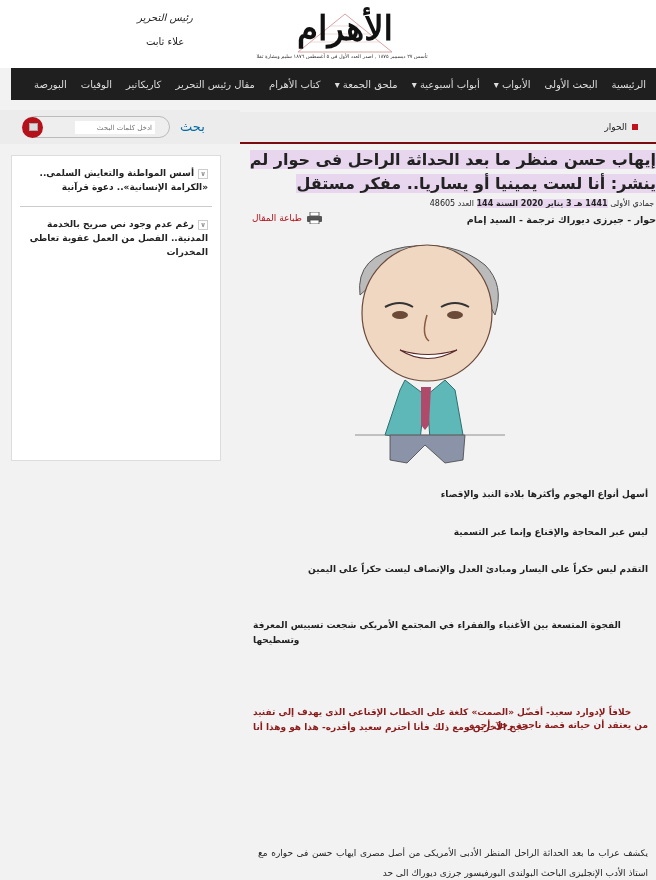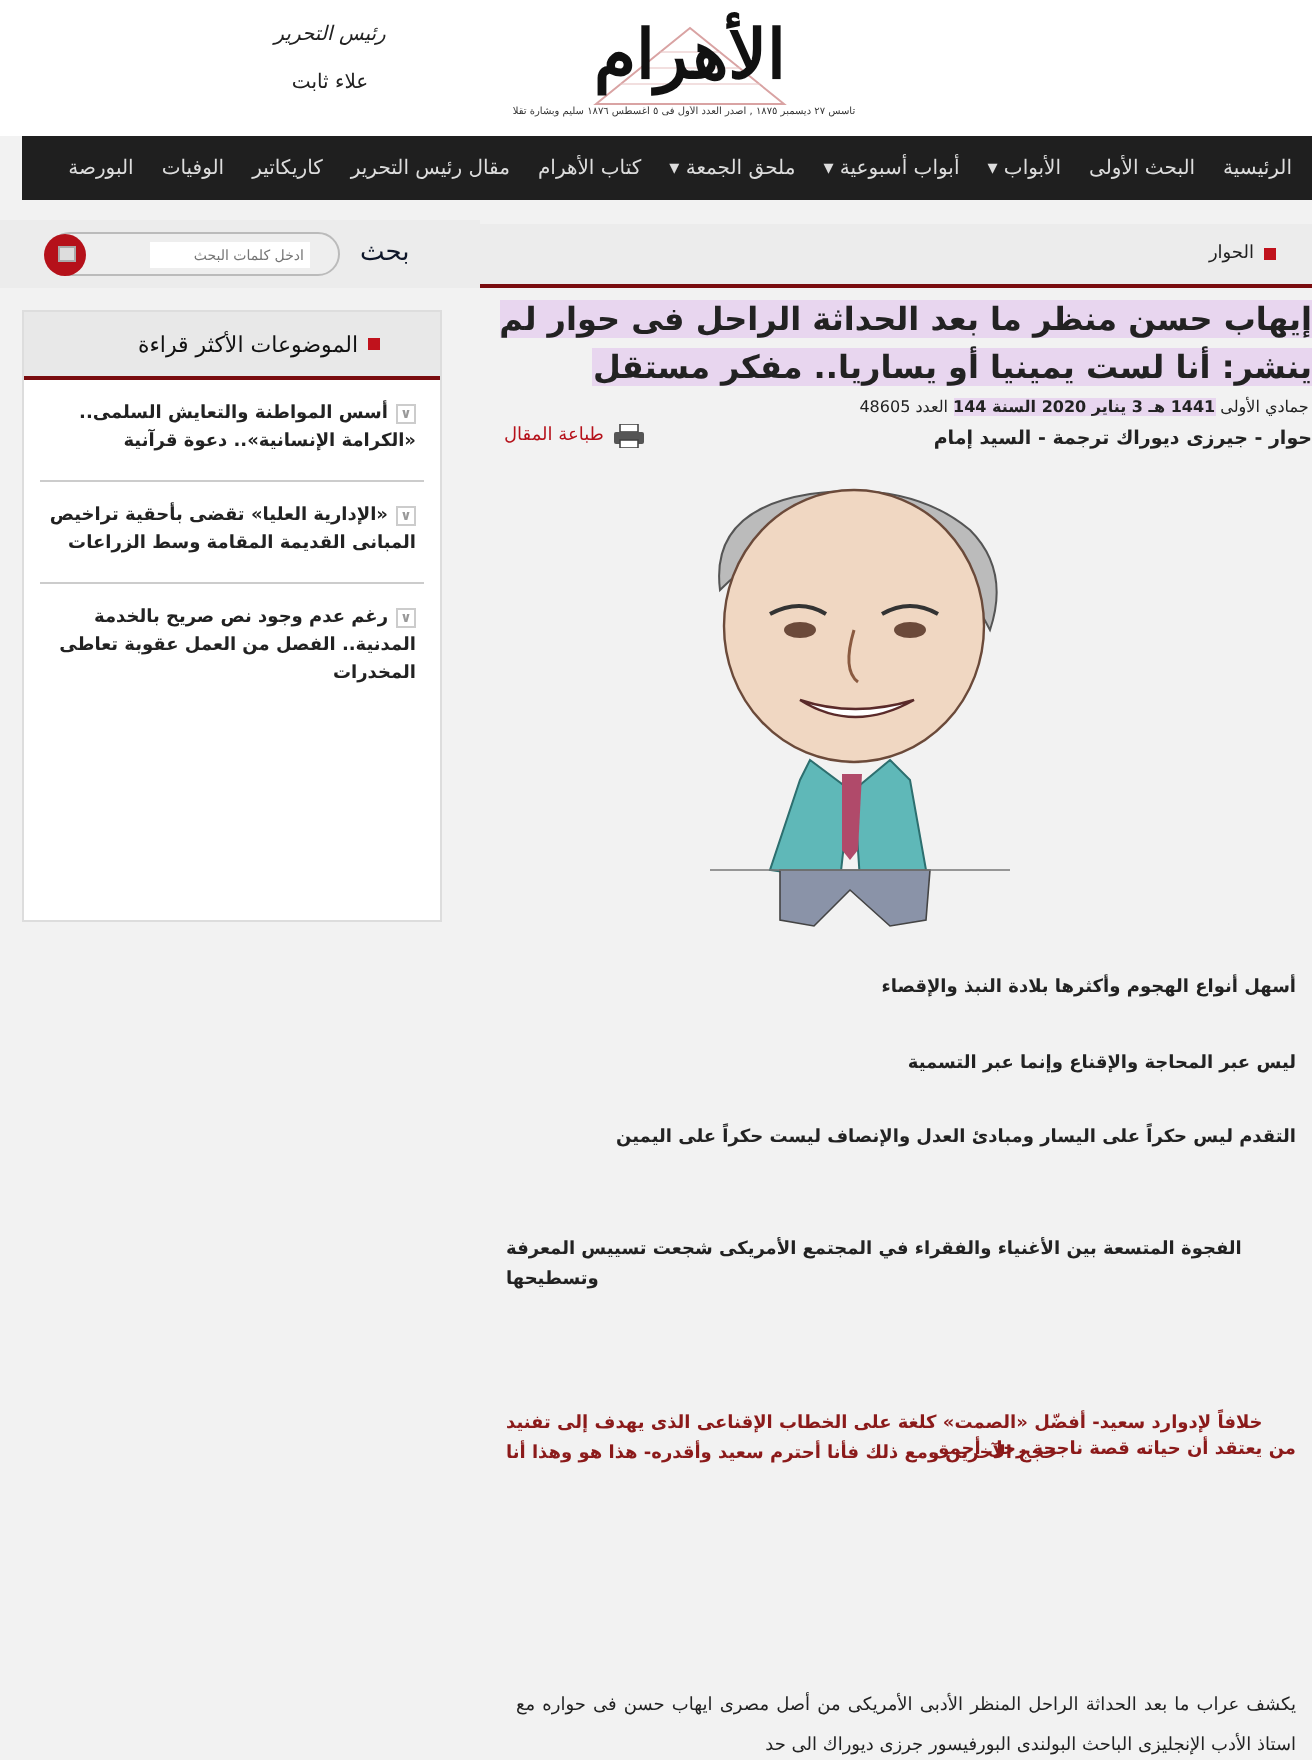"بحث" .search-label { color: #0f172a -> #0369a1 }
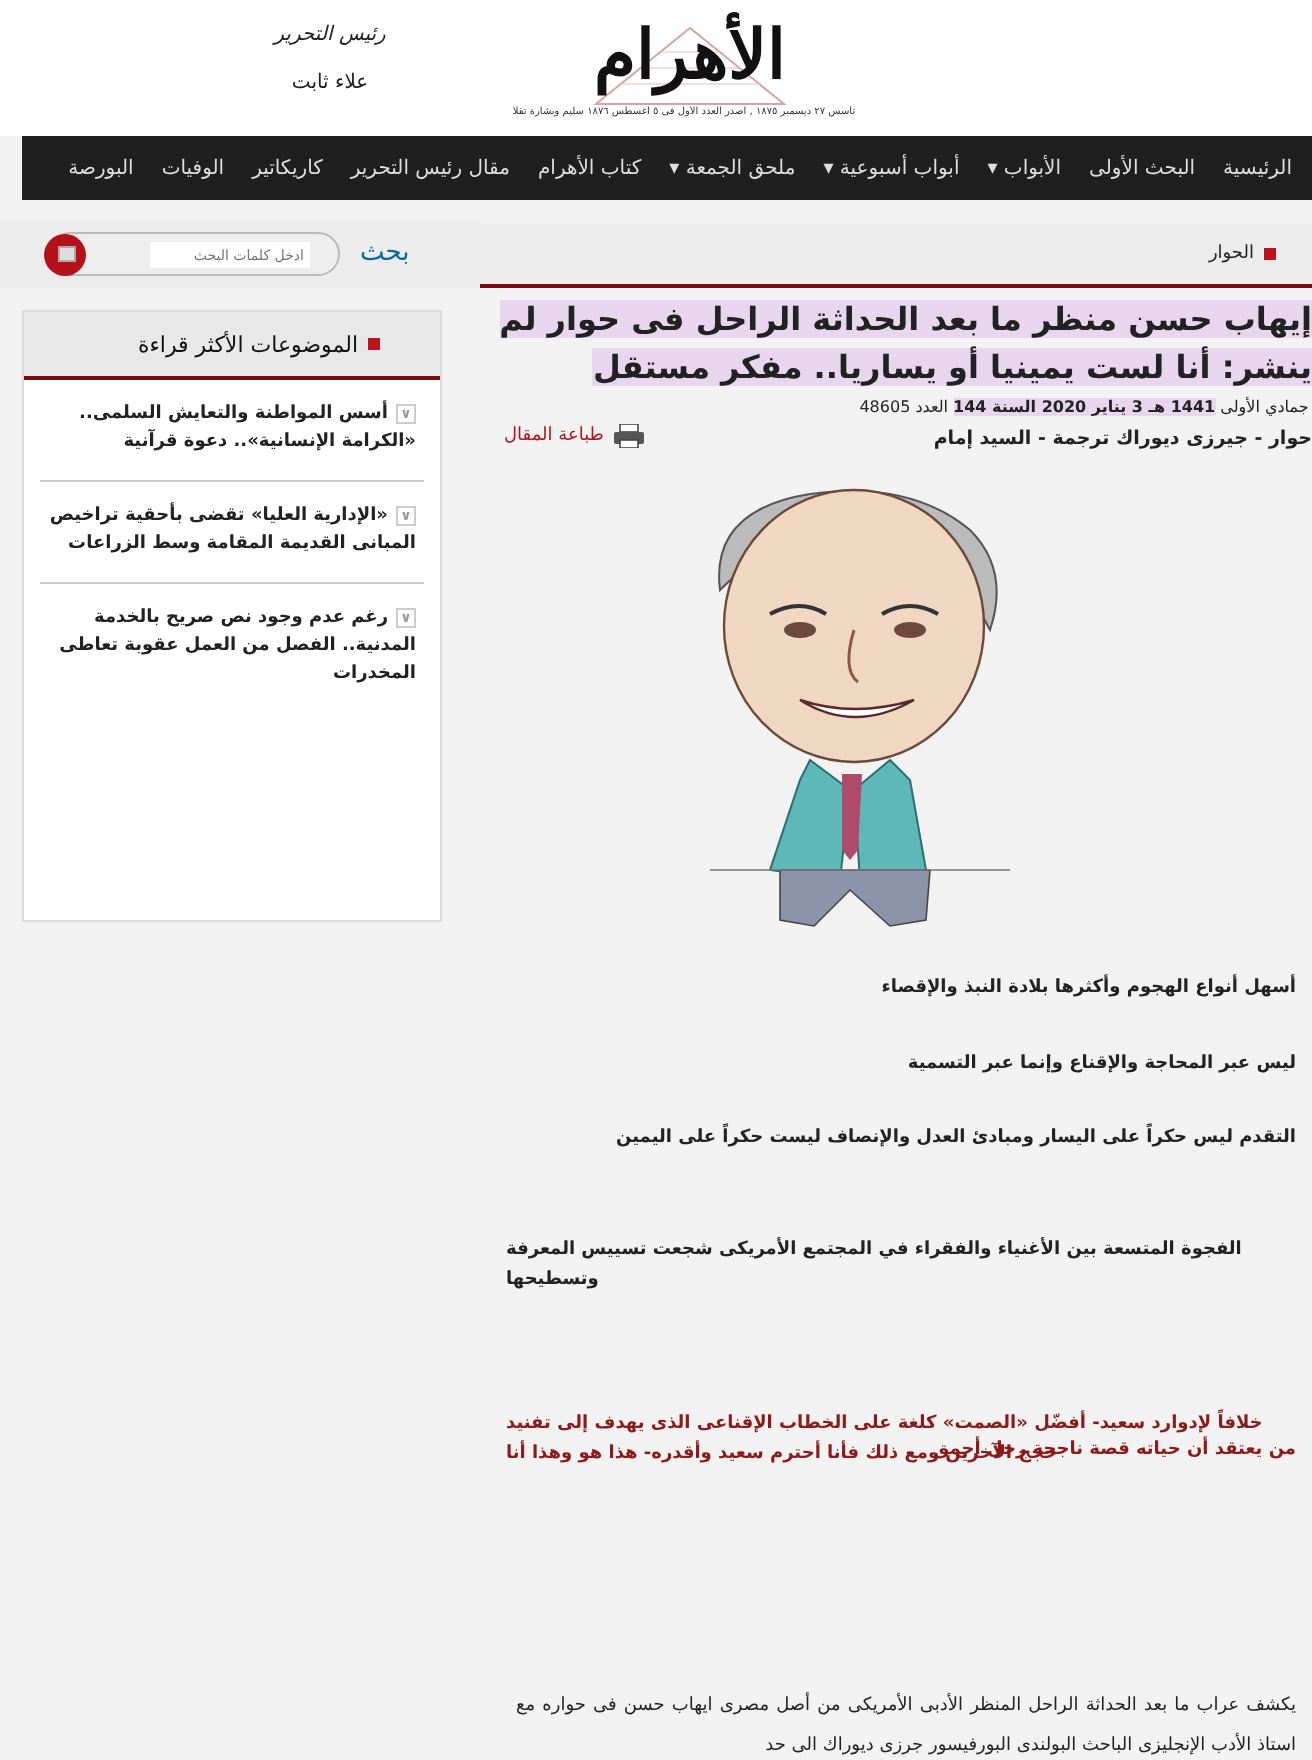"الموضوعات الأكثر قراءة" div.sidebar-header { html: <div> <span></span> <span>الموضوعات الأكثر قراءة</span> </div> -> none }
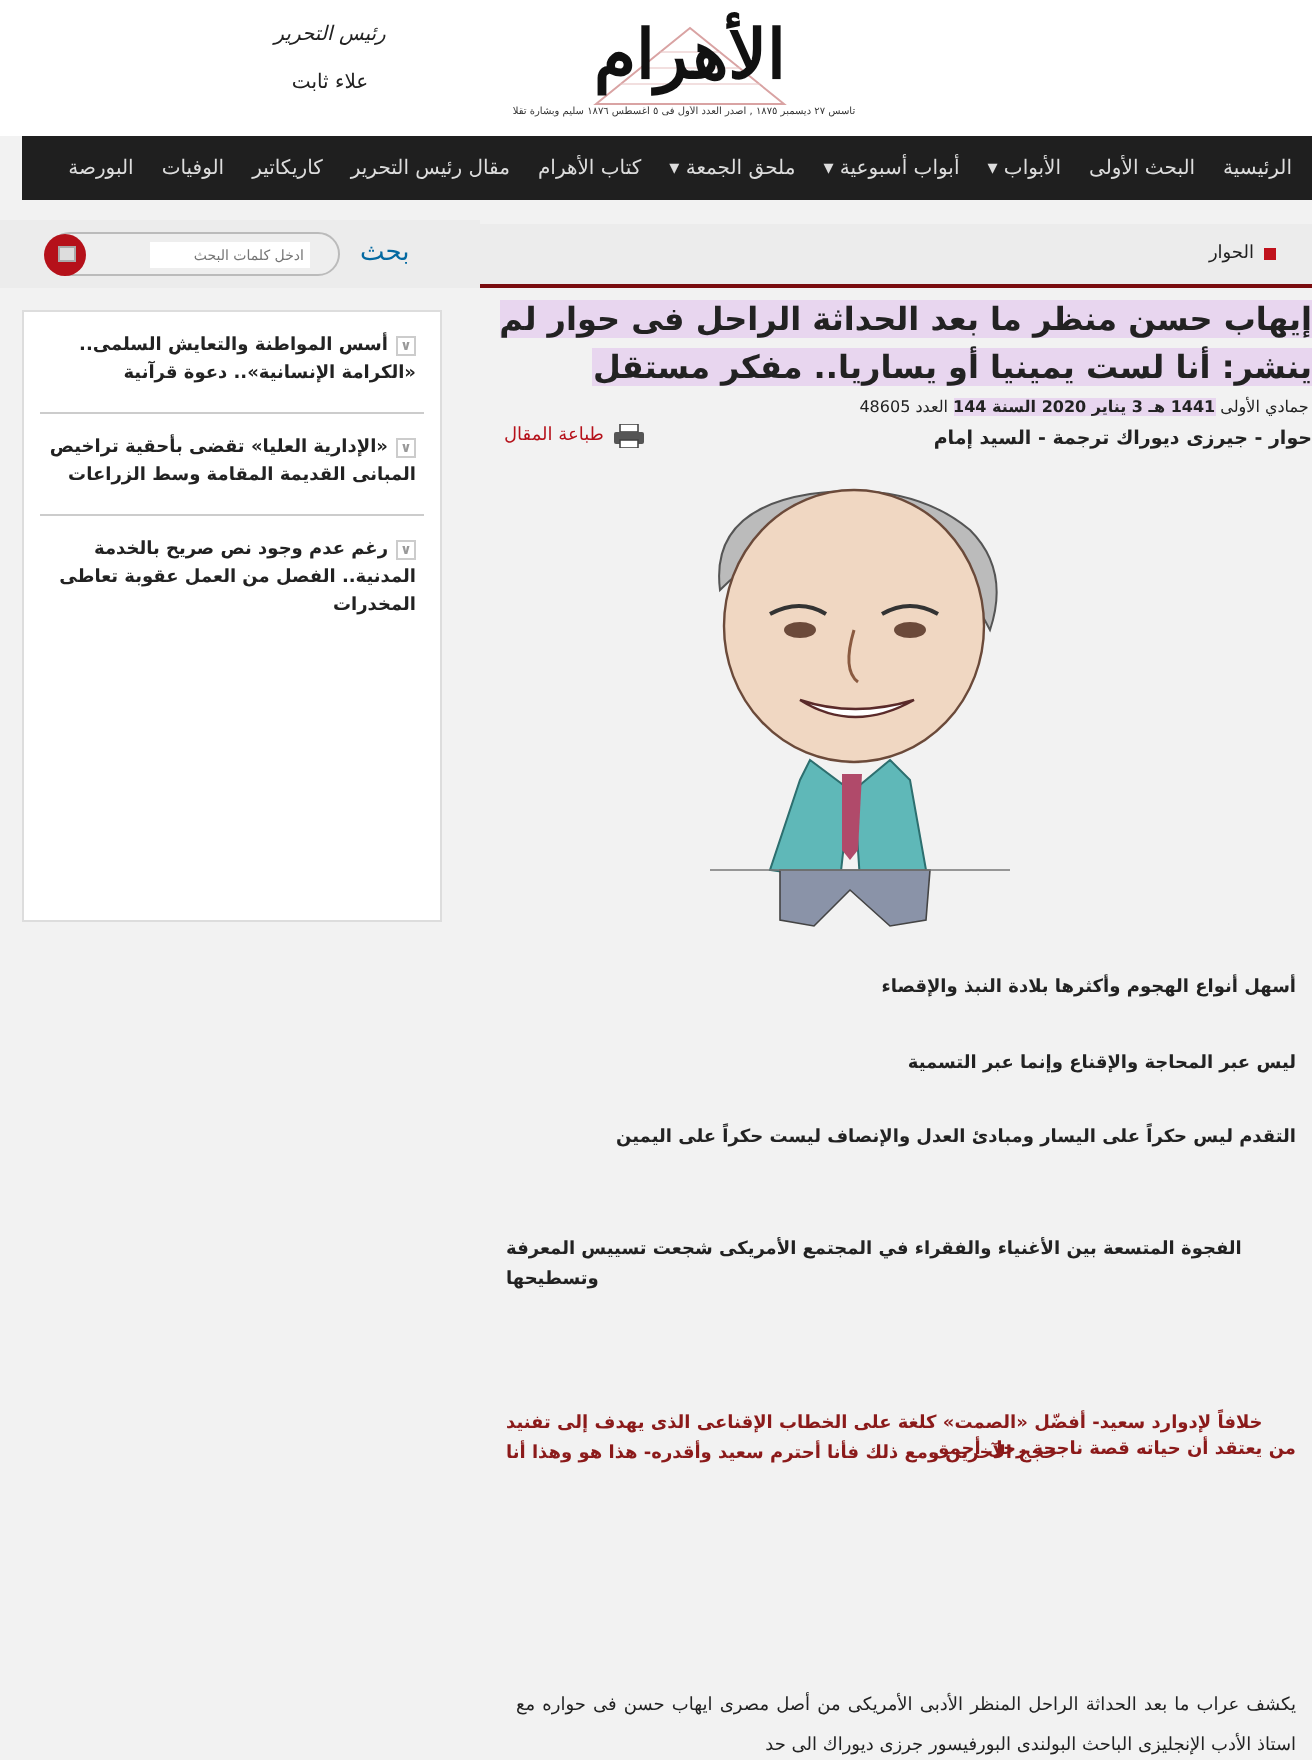"∨«الإدارية العليا» تقضى بأحقية تراخيص" li.sidebar-item { html: <li><span>∨</span><span>«الإدارية العليا» تقضى بأحقية تراخيص المبانى القديمة المقامة وسط الزراعات</span></li> -> none }
